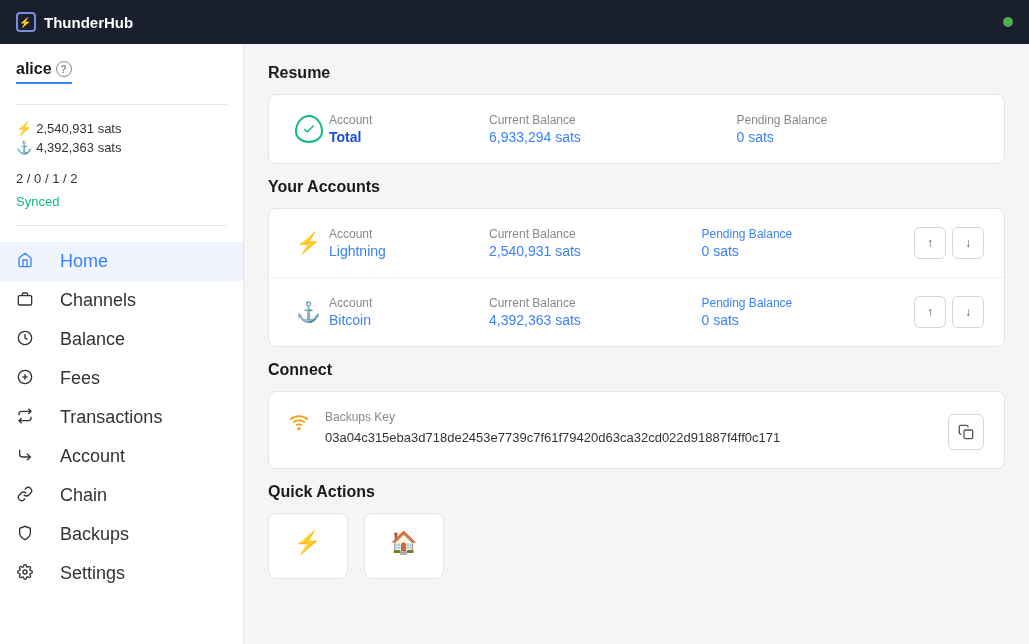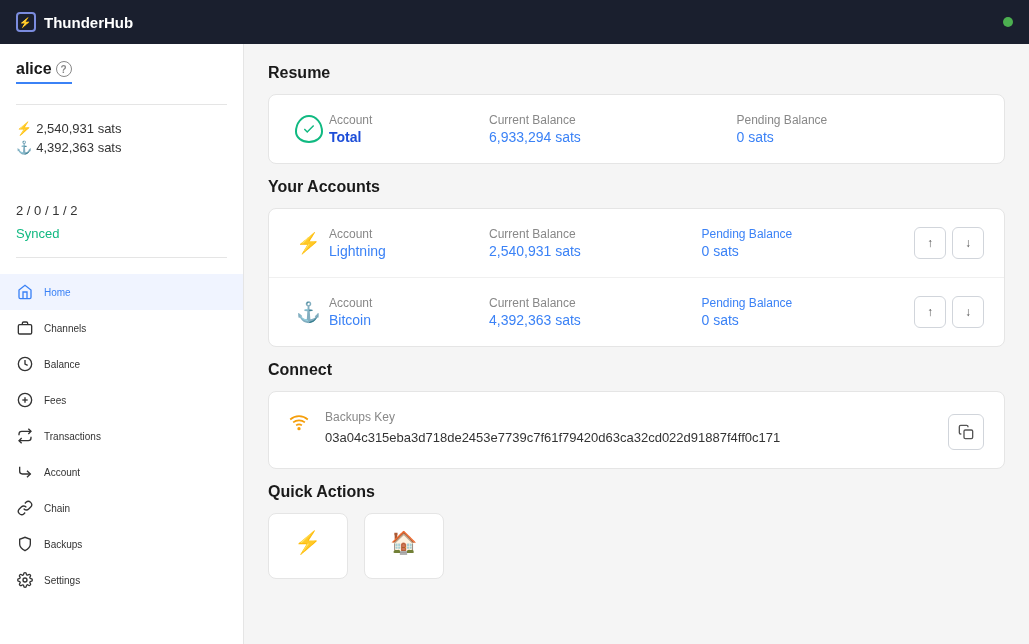"2 / 0 / 1" .sidebar-channels { margin-top: 32px -> none }
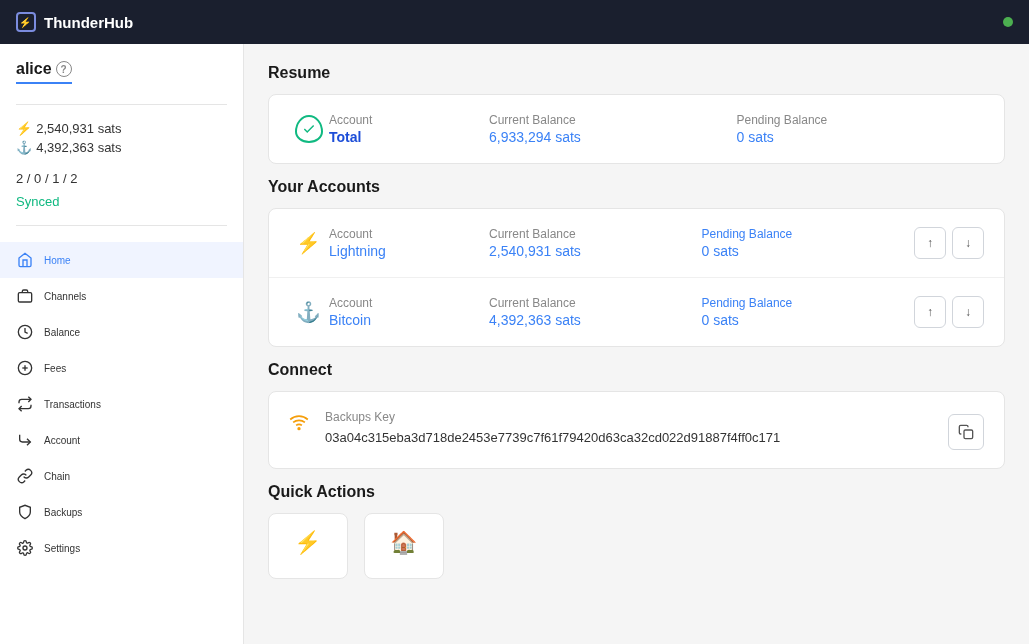"Home" .nav-item { align-items: center -> flex-start; font-size: 10px -> 18px; gap: 10px -> 26px }
